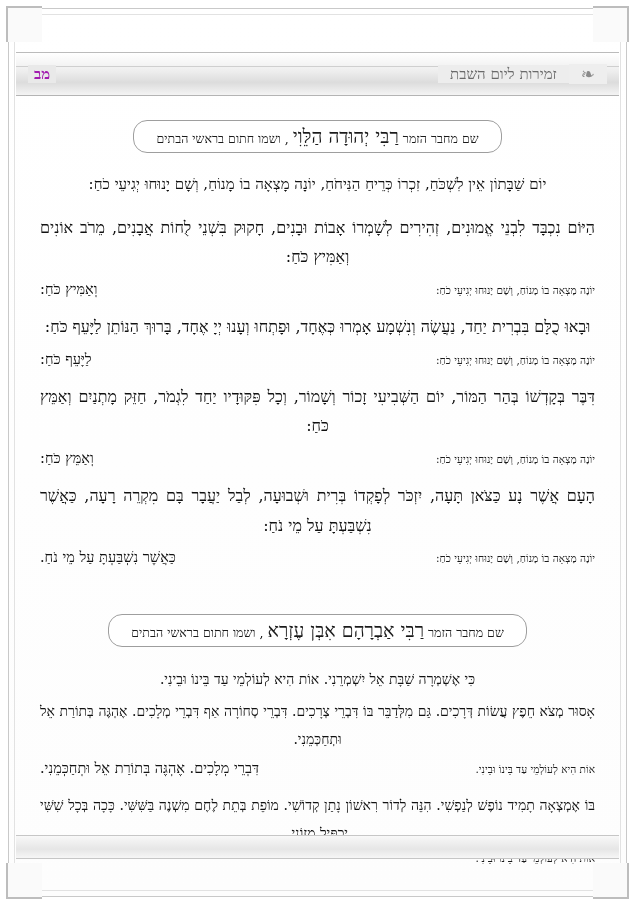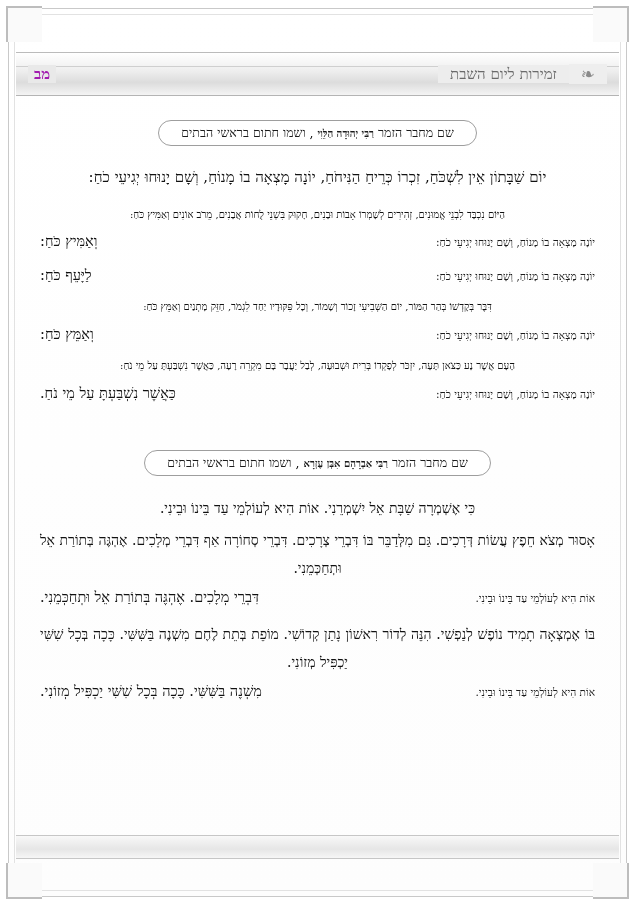"רַבִּי יְהוּדָה הַלֵּוִי" .attrib .name { font-size: 10px -> 19px; font-weight: bold -> normal }
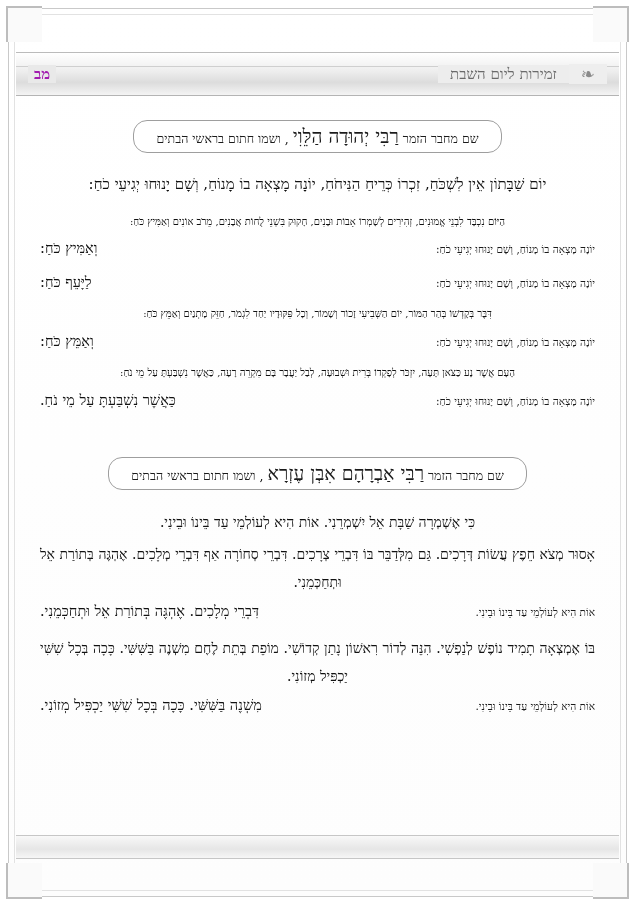"הַיּוֹם נִכְבָּד לִבְנֵי אֱמוּנִים," .stanza { font-size: 10px -> 16px }
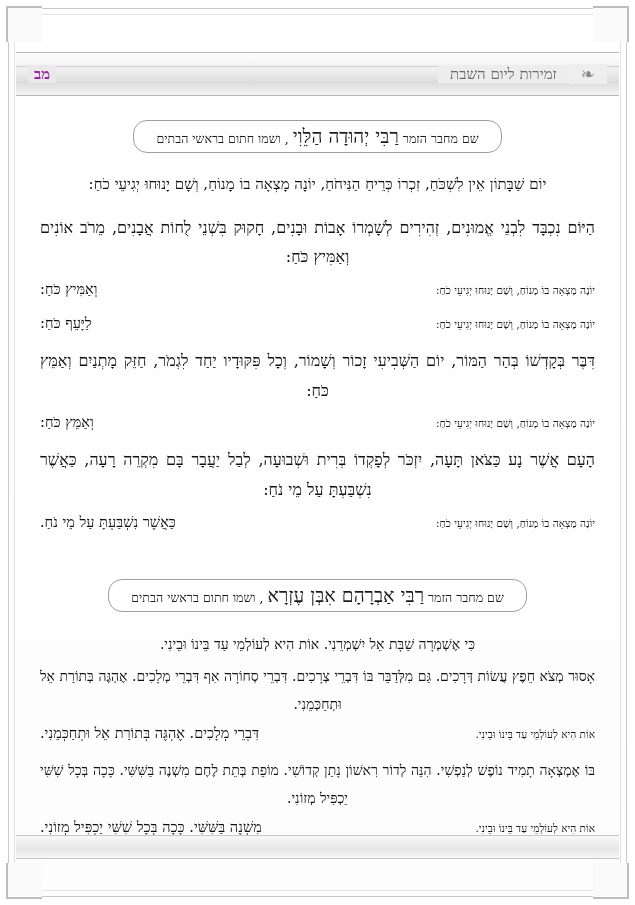"וּבָאוּ כֻלָּם בִּבְרִית יַחַד, נַעֲשֶׂה" p.stanza { html: none -> <p>וּבָאוּ כֻלָּם בִּבְרִית יַחַד, נַעֲשֶׂה וְנִשְׁמָע אָמְרוּ כְּאֶחָד, וּפָתְחוּ וְעָנוּ יְיָ אֶחָד, בָּרוּךְ הַנּוֹתֵן לַיָּעֵף כֹּחַ:</p> }
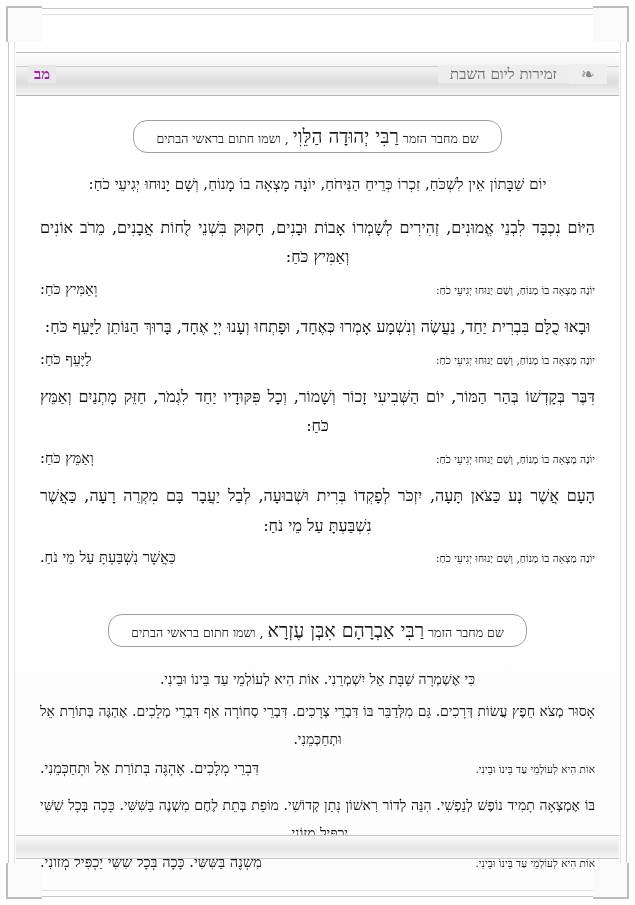"מִשְׁנֶה בַּשִּׁשִּׁי. כָּכָה בְּכָל" span.tail { html: <span>מִשְׁנֶה בַּשִּׁשִּׁי. כָּכָה בְּכָל שִׁשִּׁי יַכְפִּיל מְזוֹנִי.</span> -> none }
